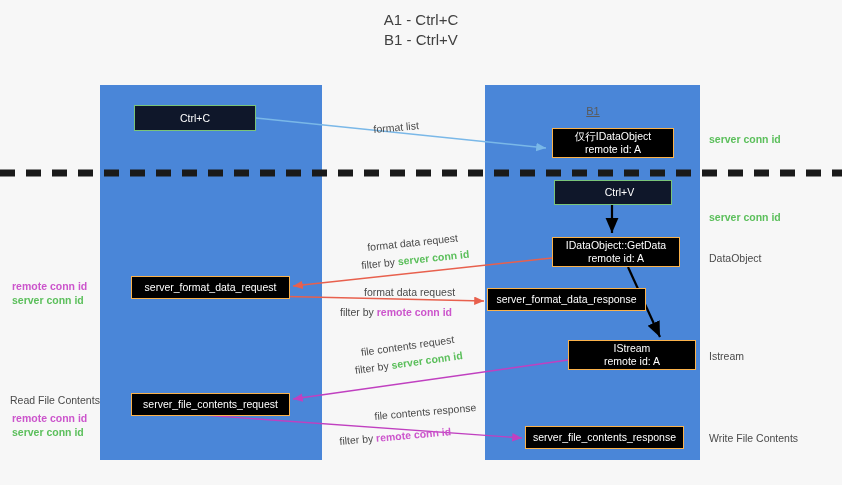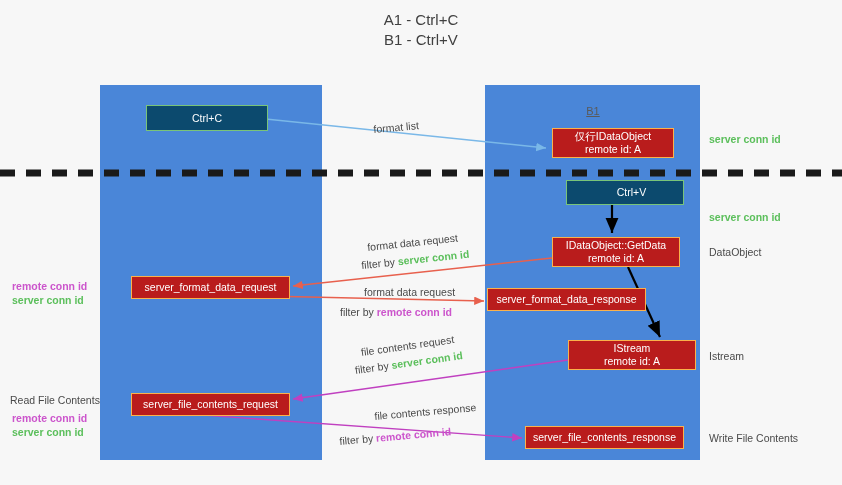"Ctrl+C" .box.green { background: #0c4a6e -> #0f172a; margin-left: 12px -> none }
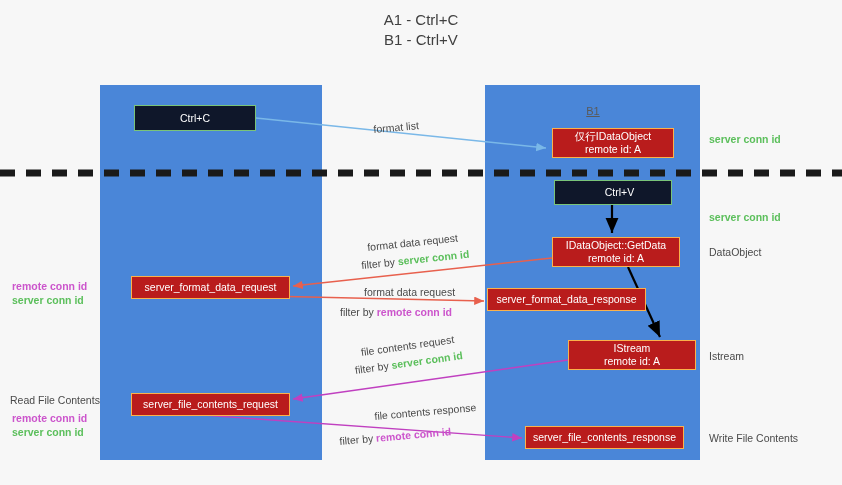"仅行IDataObject" .box.orange { background: #b91c1c -> #000000 }
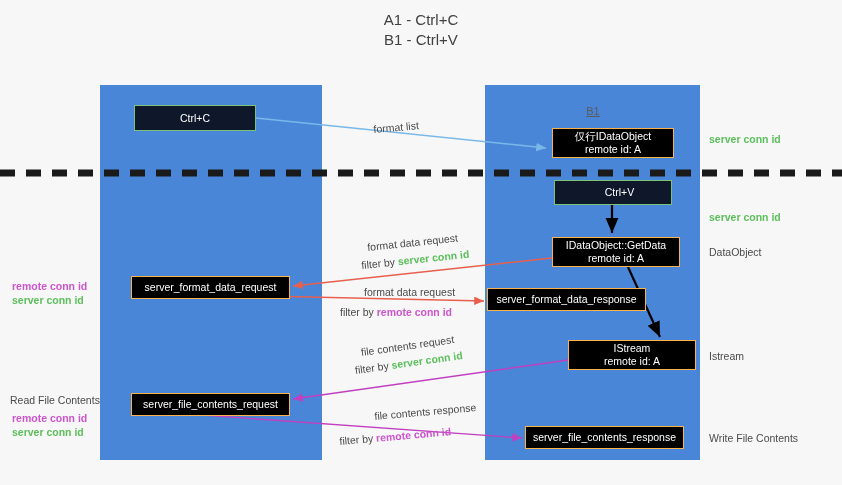"DataObject" div.side { top: 245px -> 251px }
